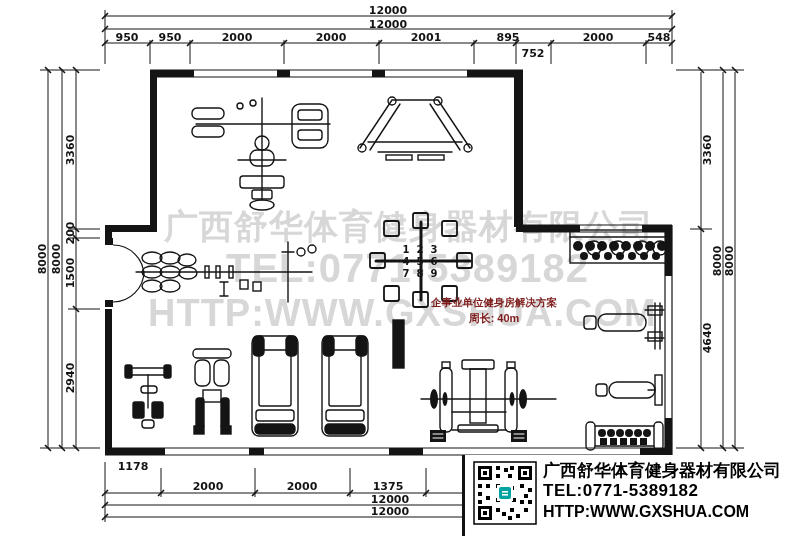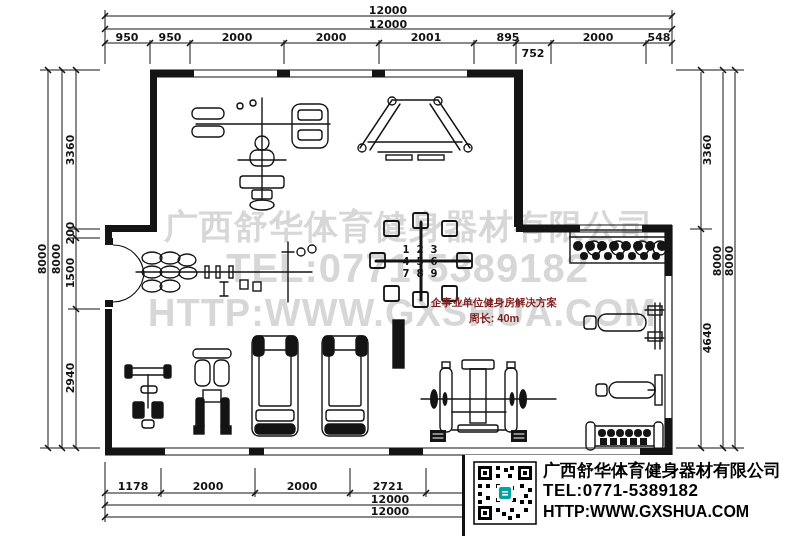"1178" span.lbl { top: 486px -> 466px }
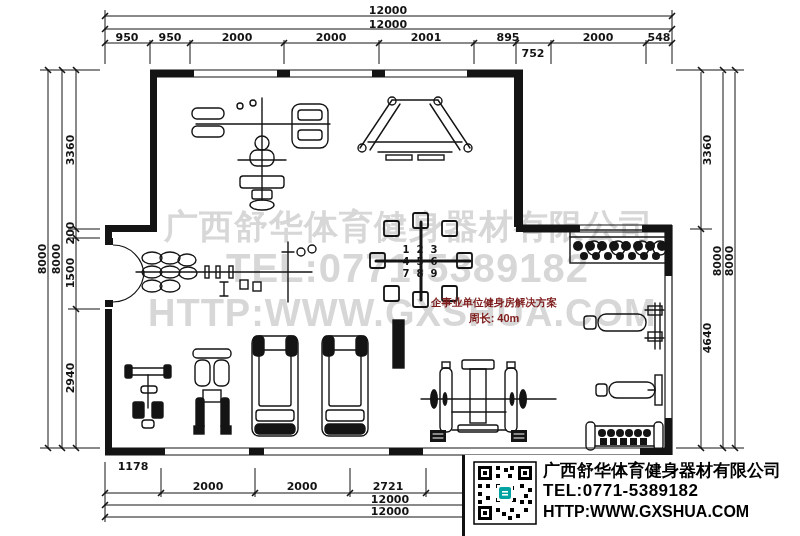"2721" span.lbl { text: 2721 -> 1375 }
